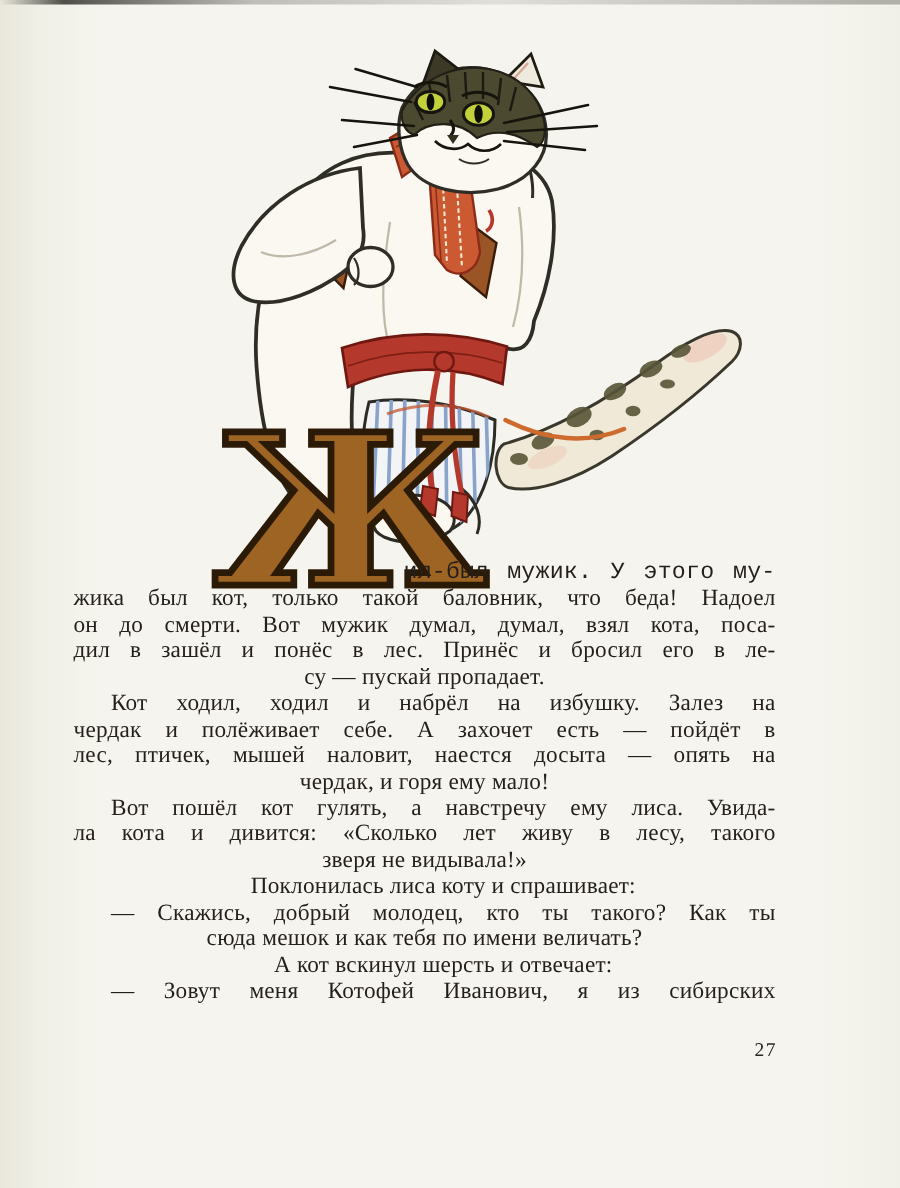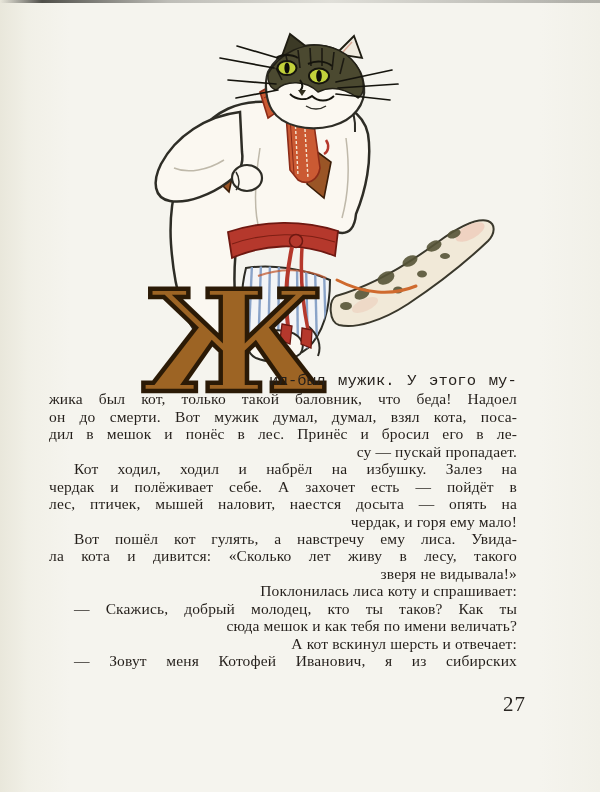"дил в мешок и понёс" div.ln { text: мешок -> зашёл }
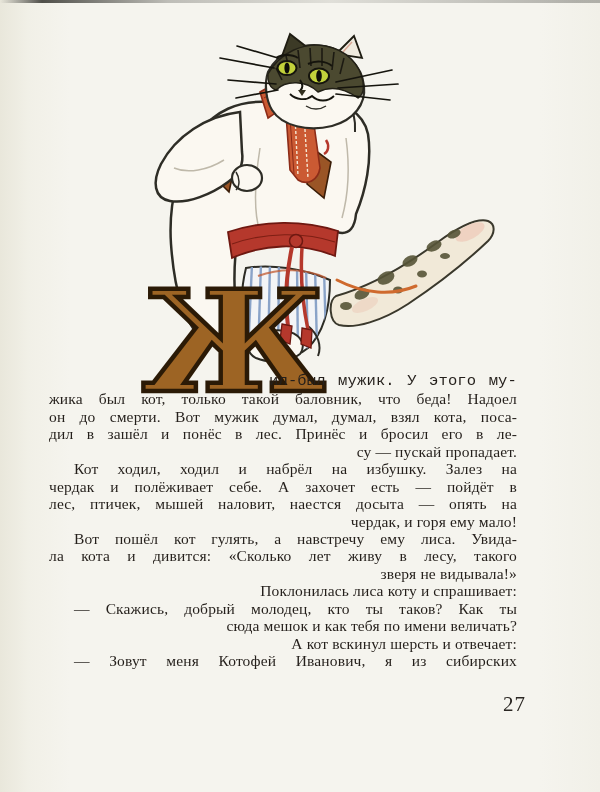"су — пускай пропадает." .ln.e { text-align: right -> center }
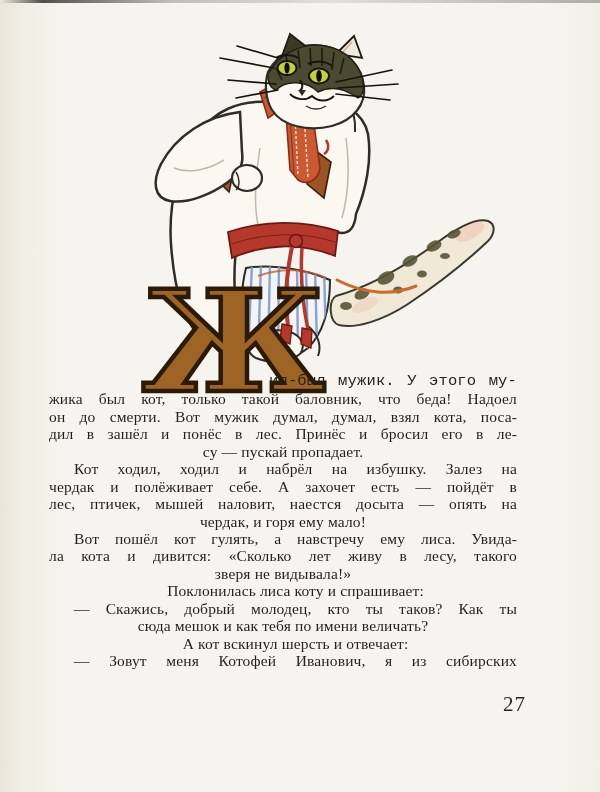"— Скажись, добрый молодец, кто" div.ln { text: таков -> такого }
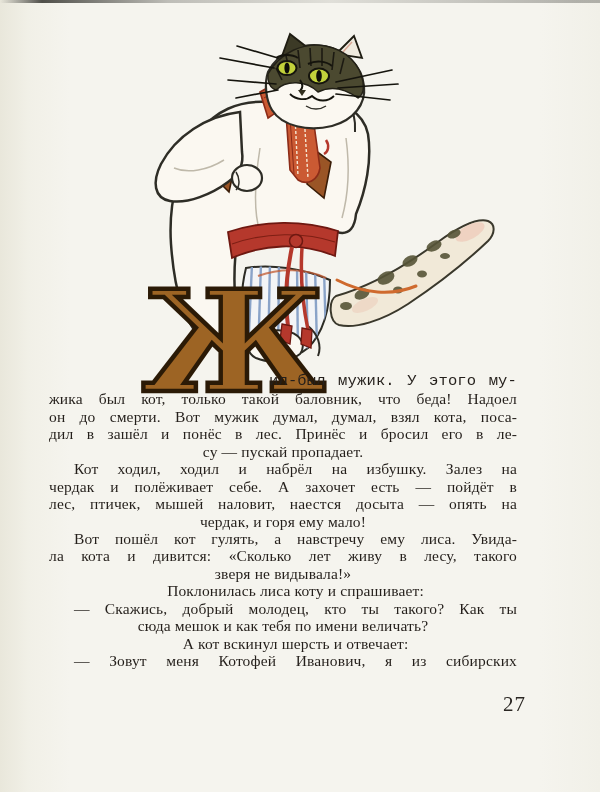"27" .pageno { font-size: 21px -> 13px }
